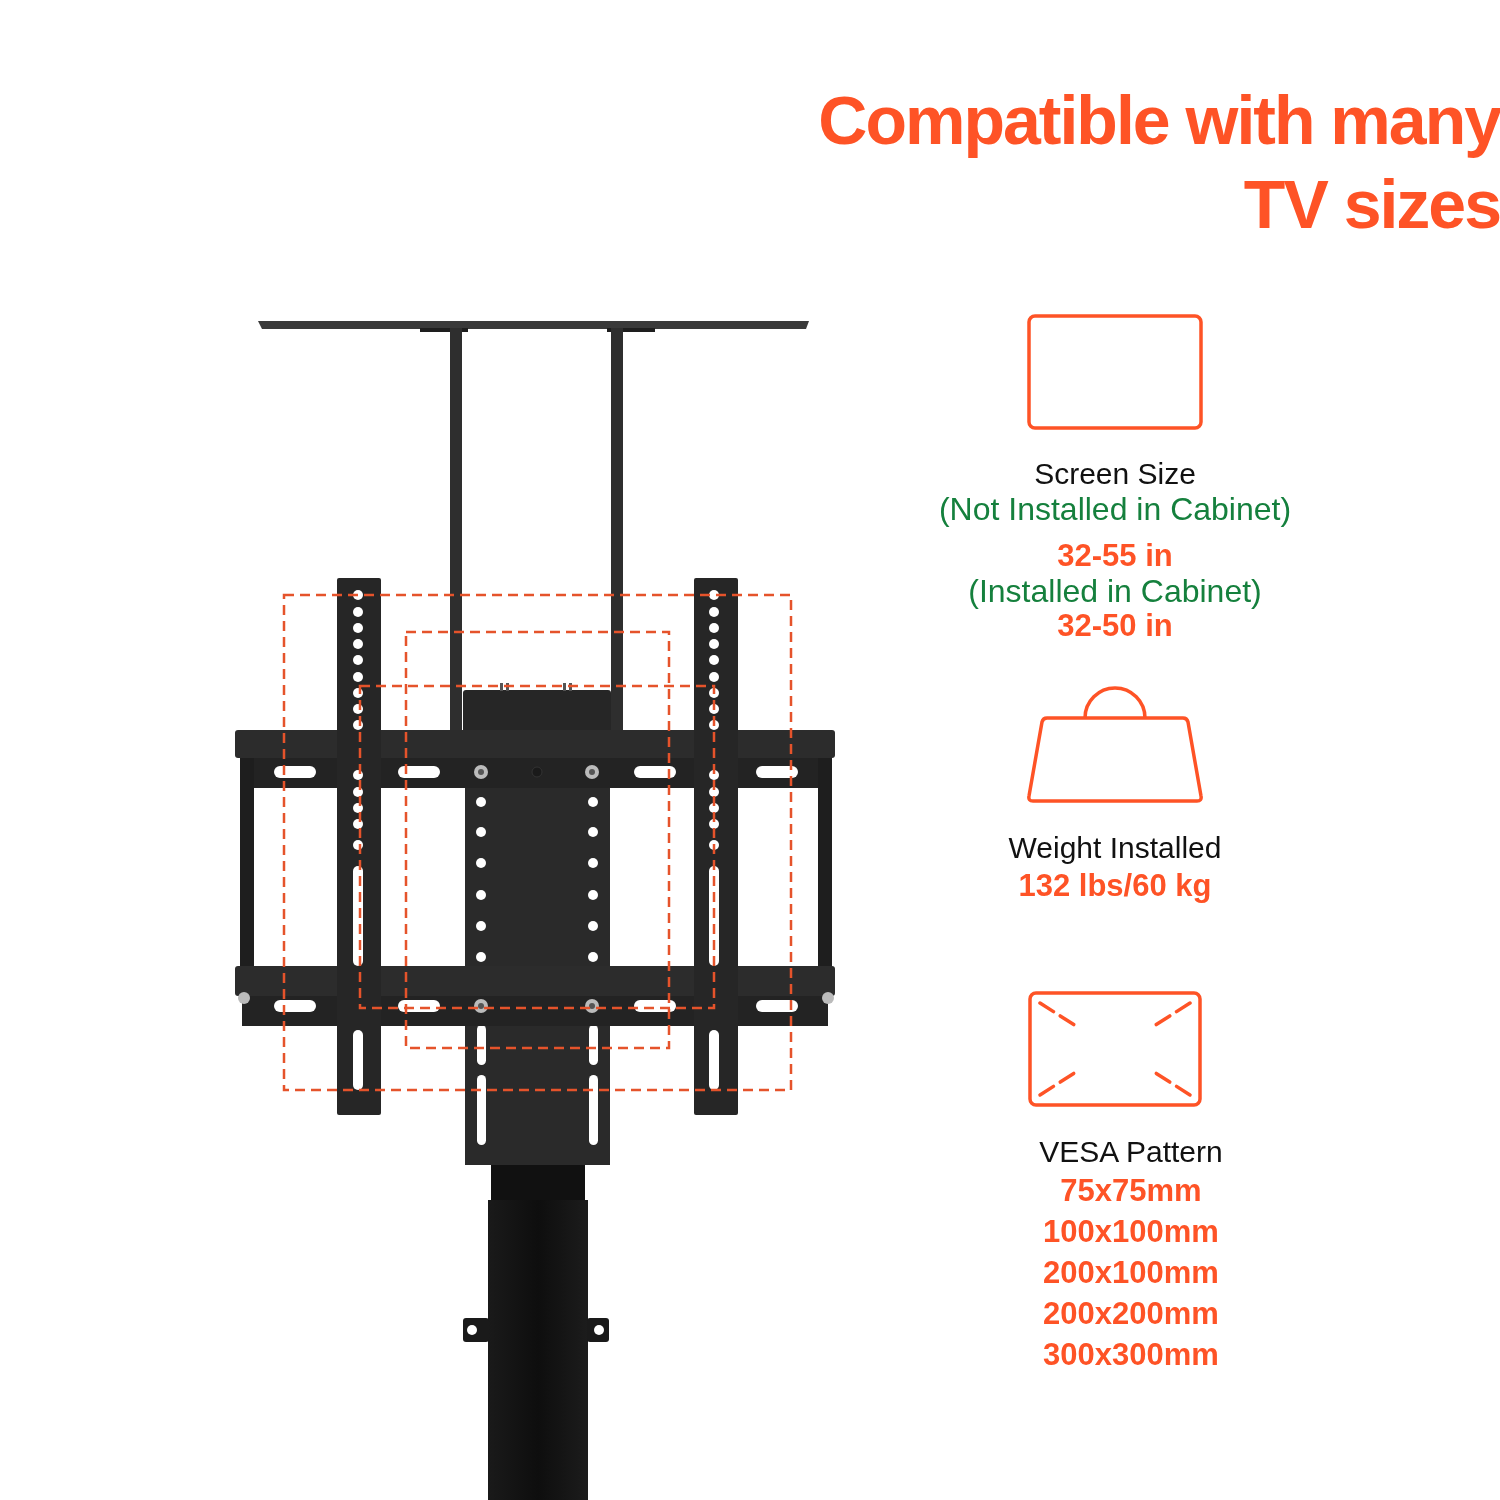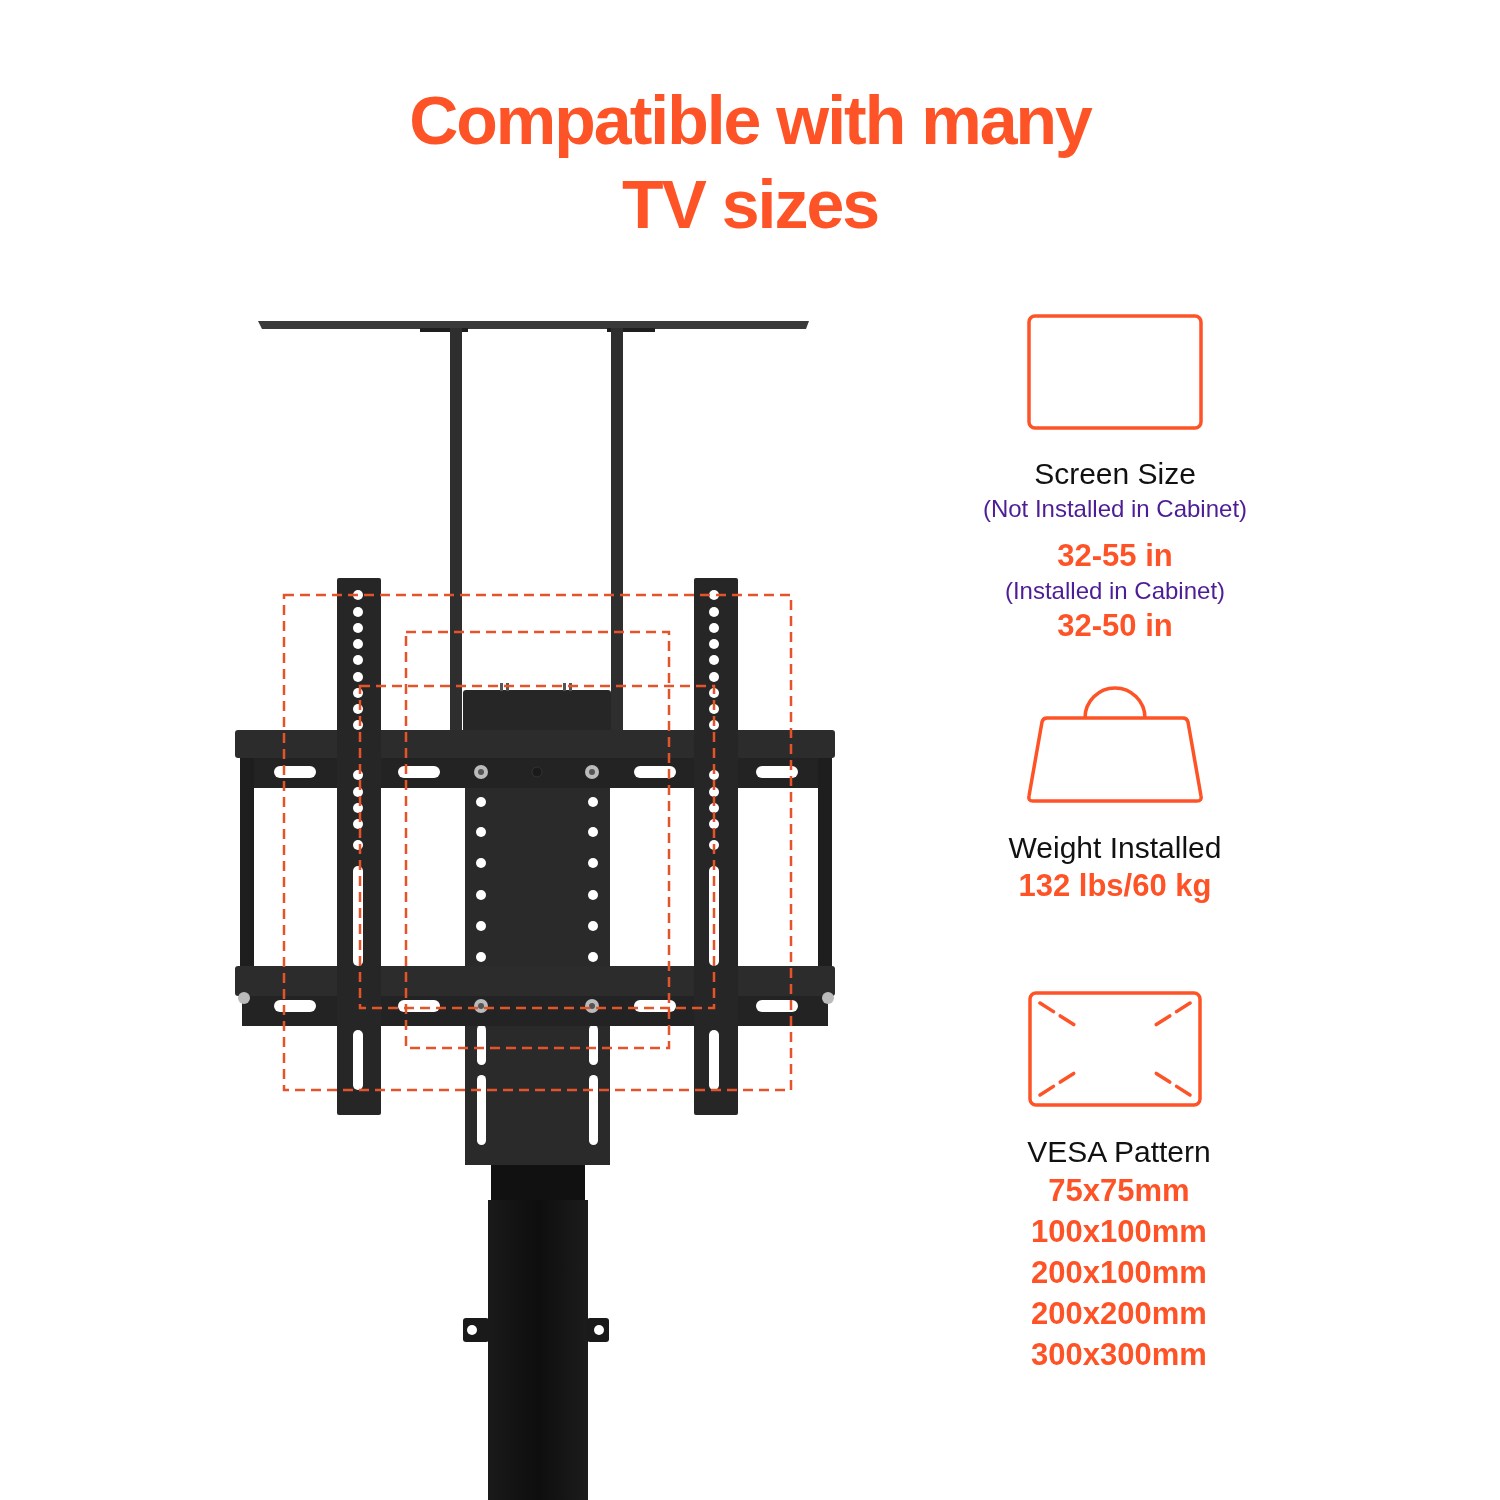"Compatible with many" .title span { text-align: none -> right }
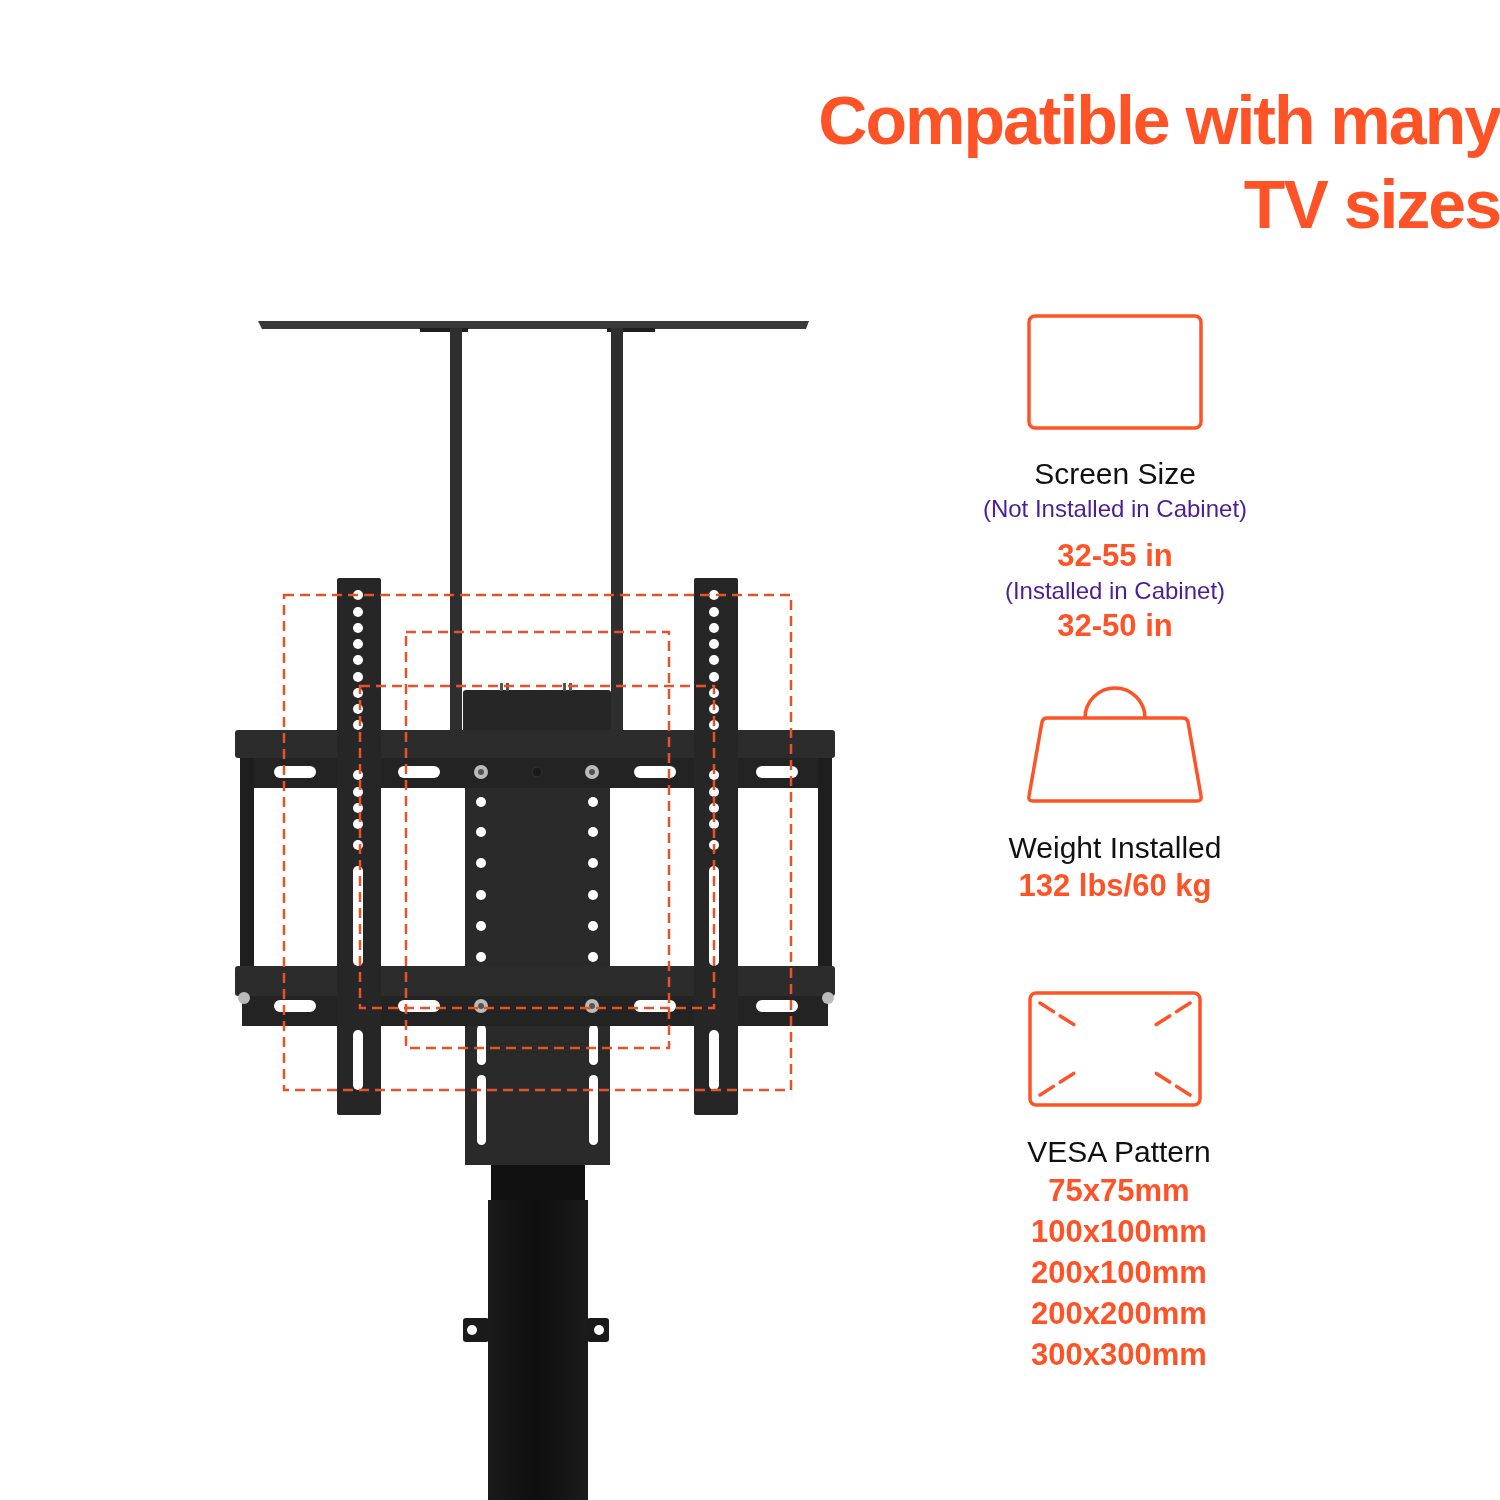"(Not Installed in Cabinet)" .spec-sub { color: #4c1d95 -> #15803d; font-size: 24px -> 32px }
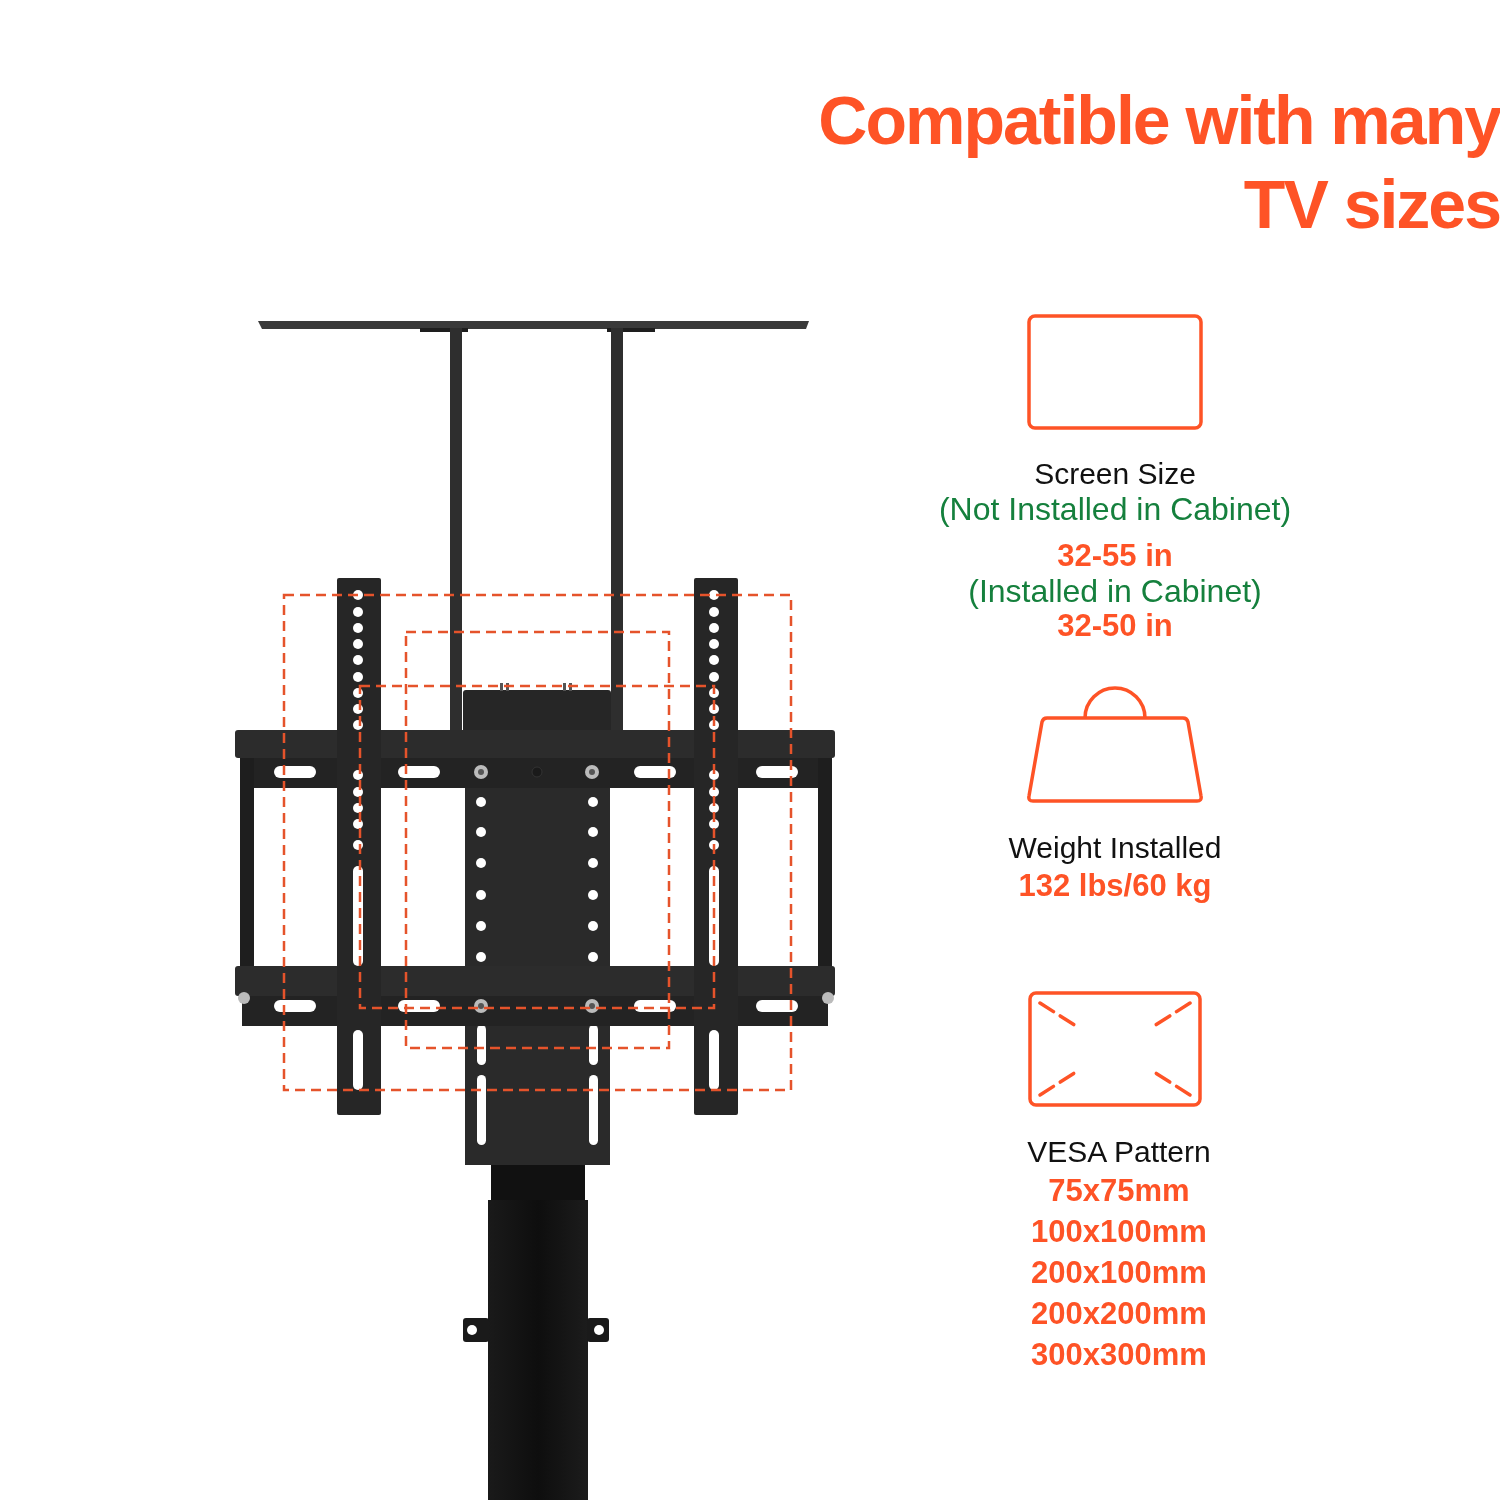"VESA Pattern" div.vesa-list { left: 4px -> 16px }
